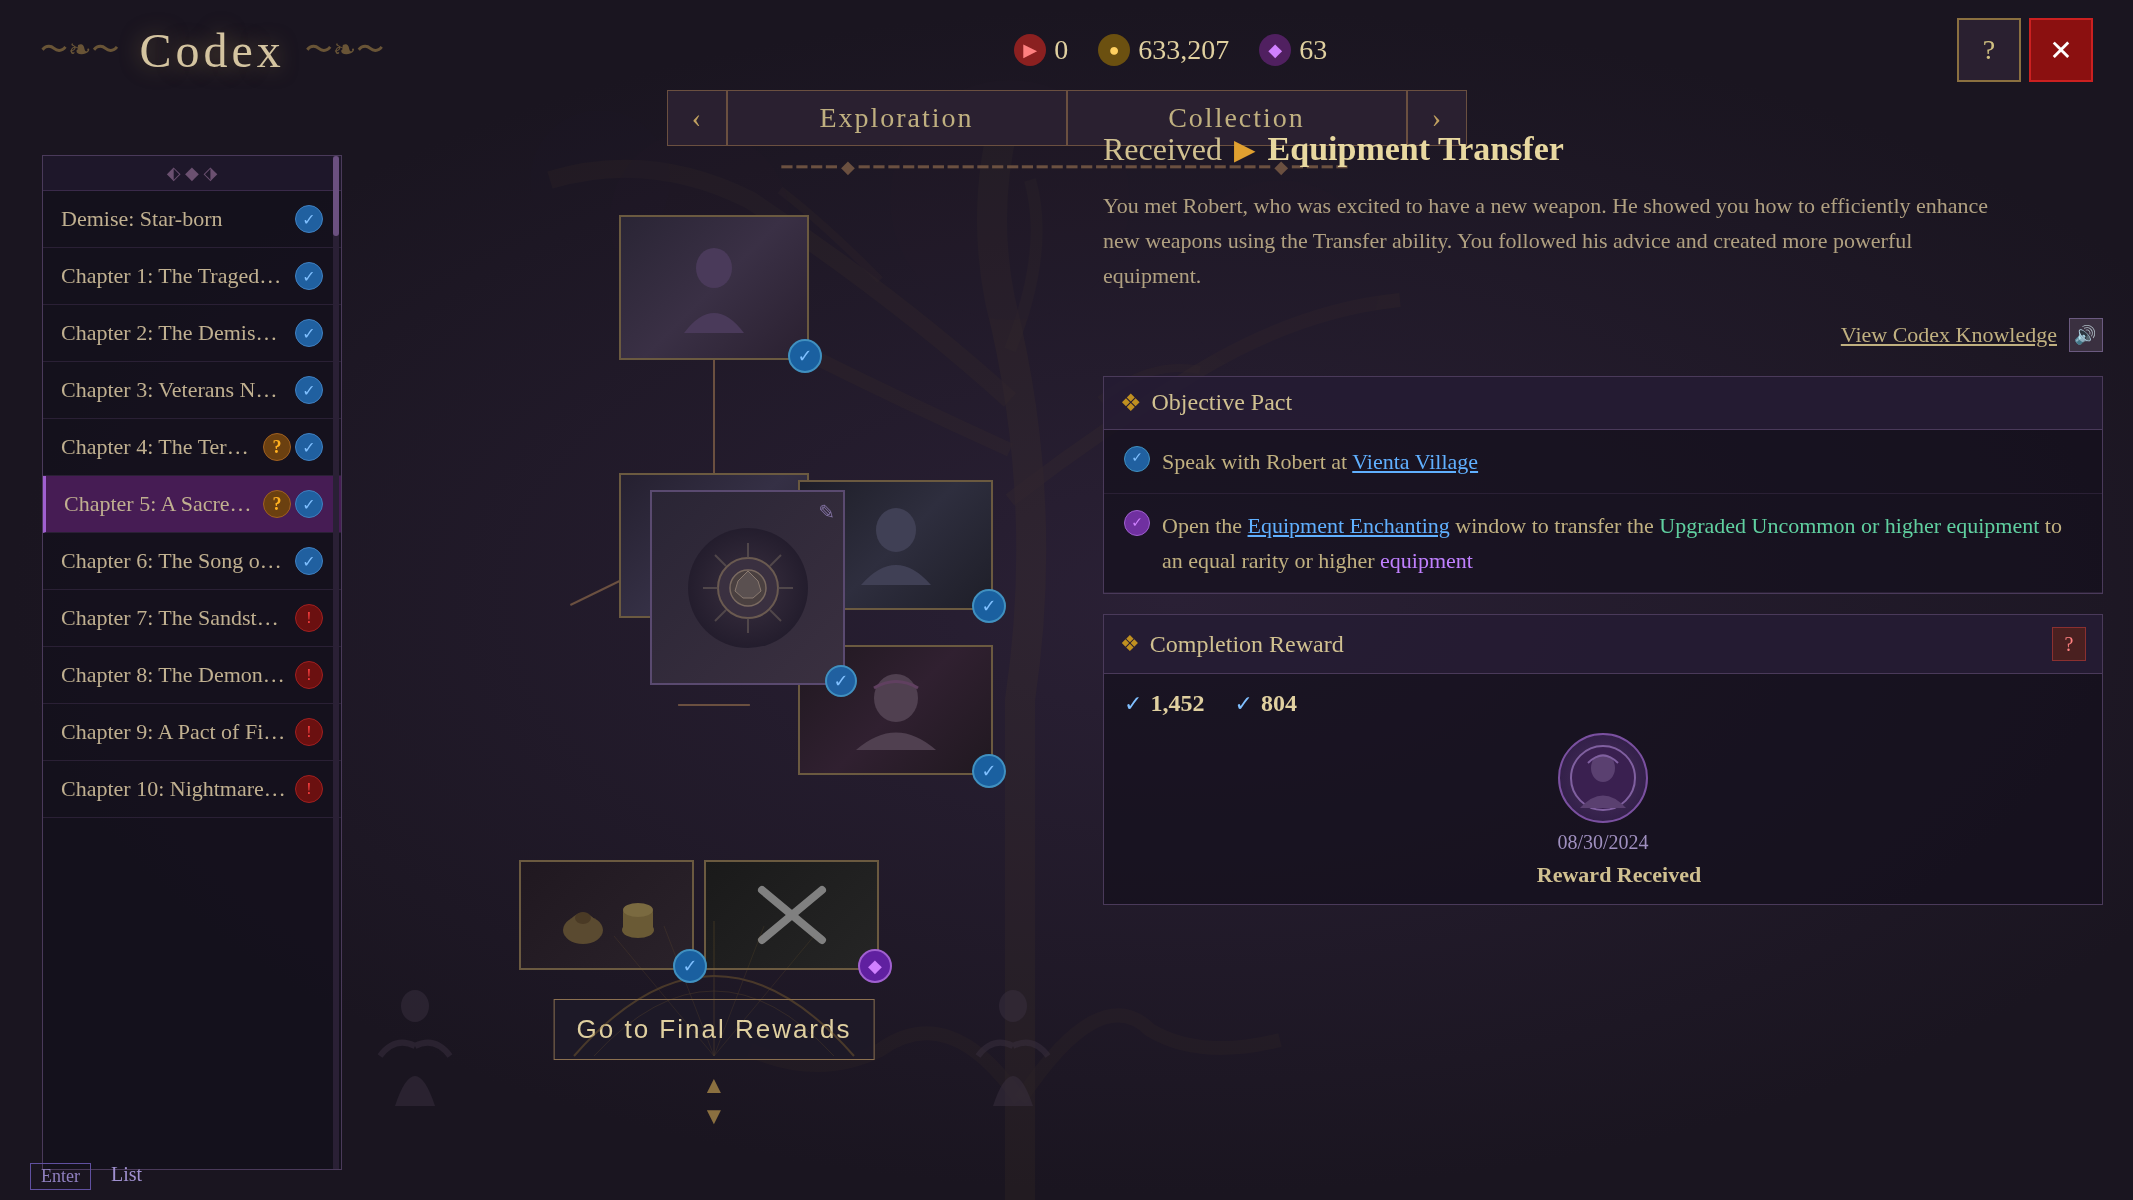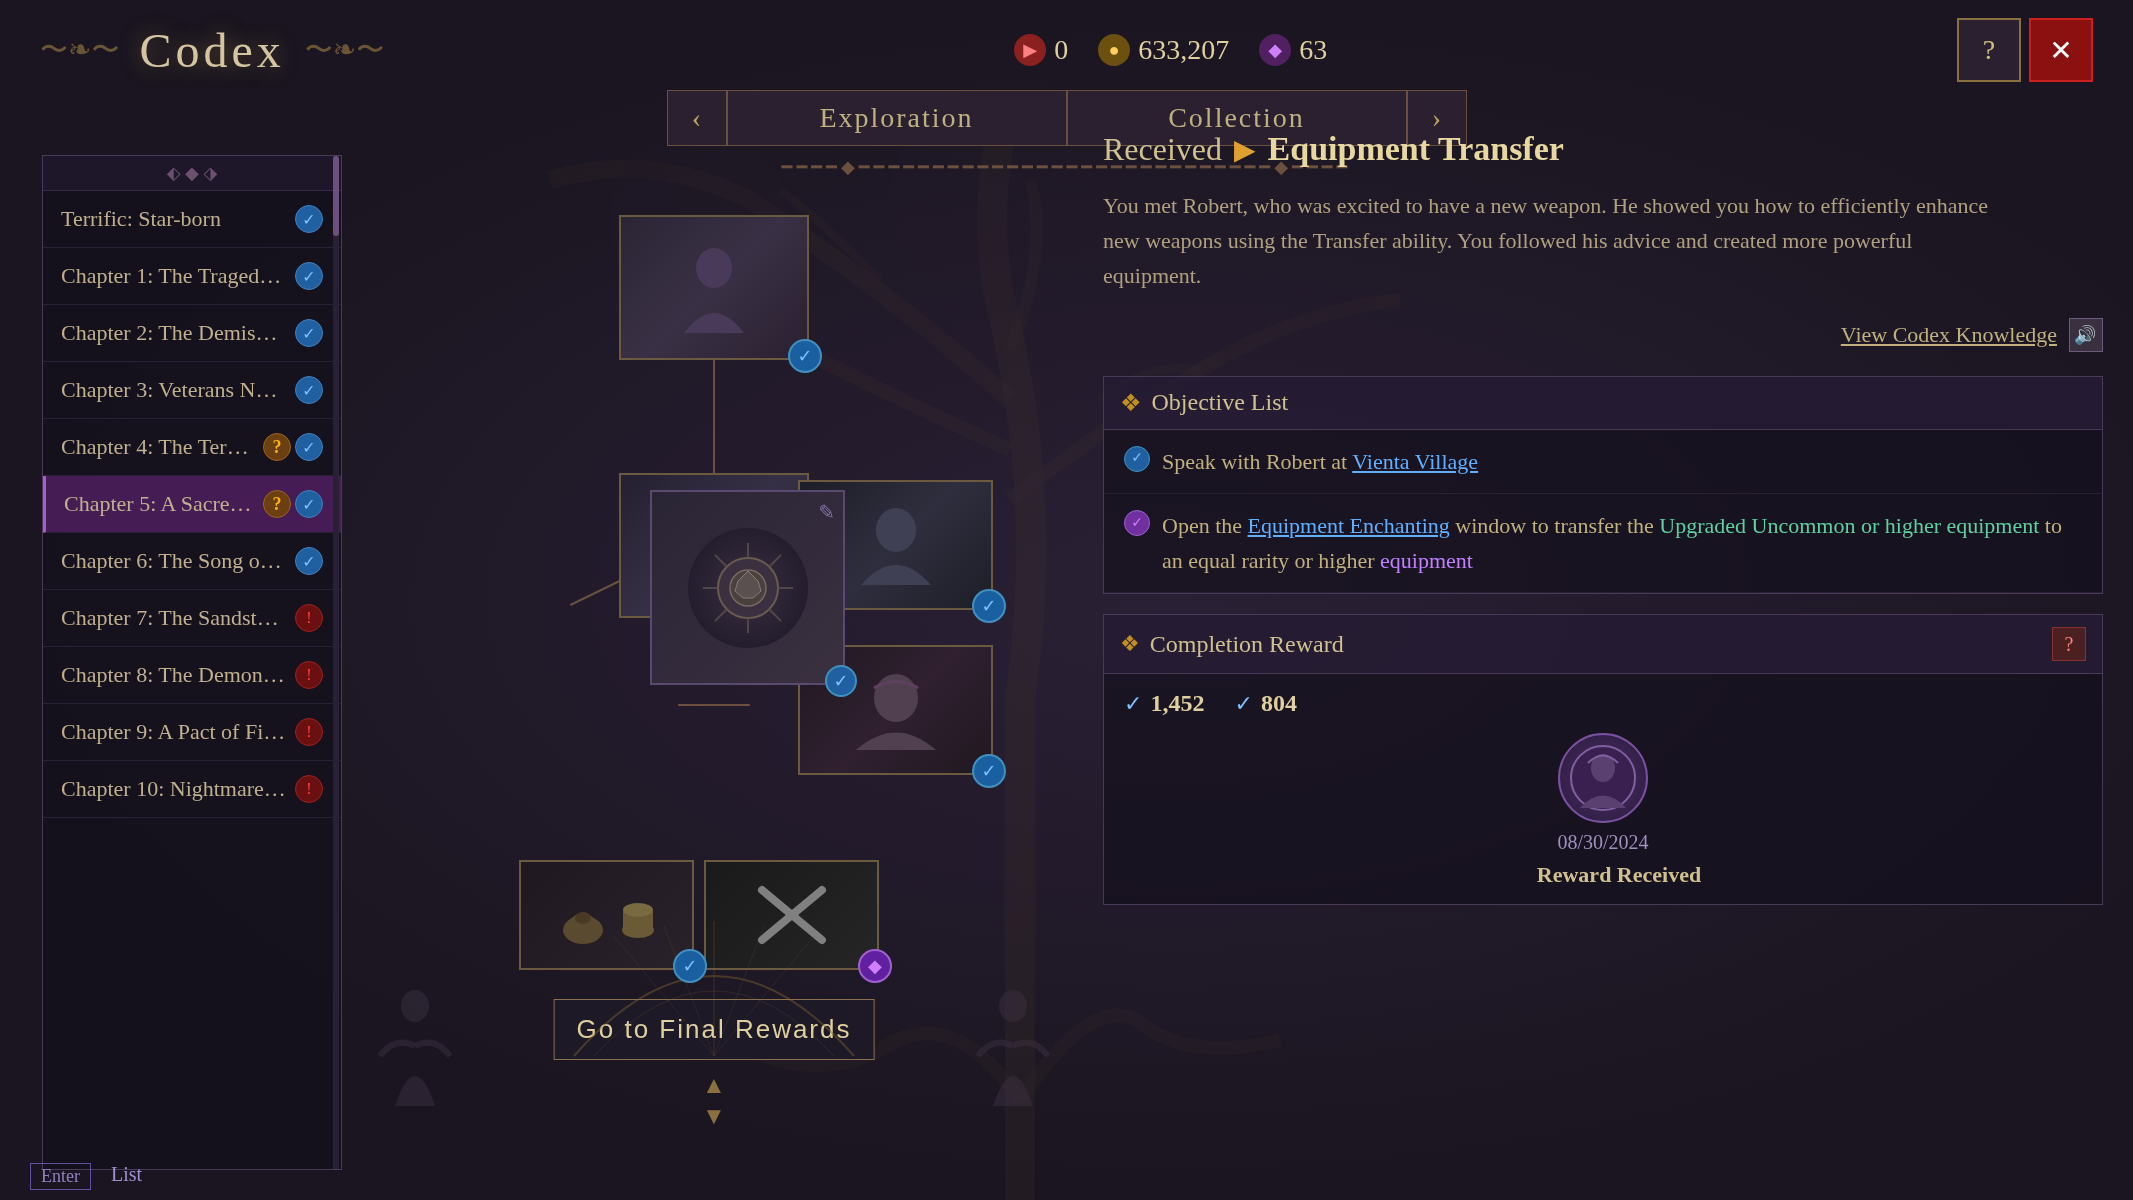"Terrific: Star-born" span.sidebar-item-label { text: Terrific -> Demise }
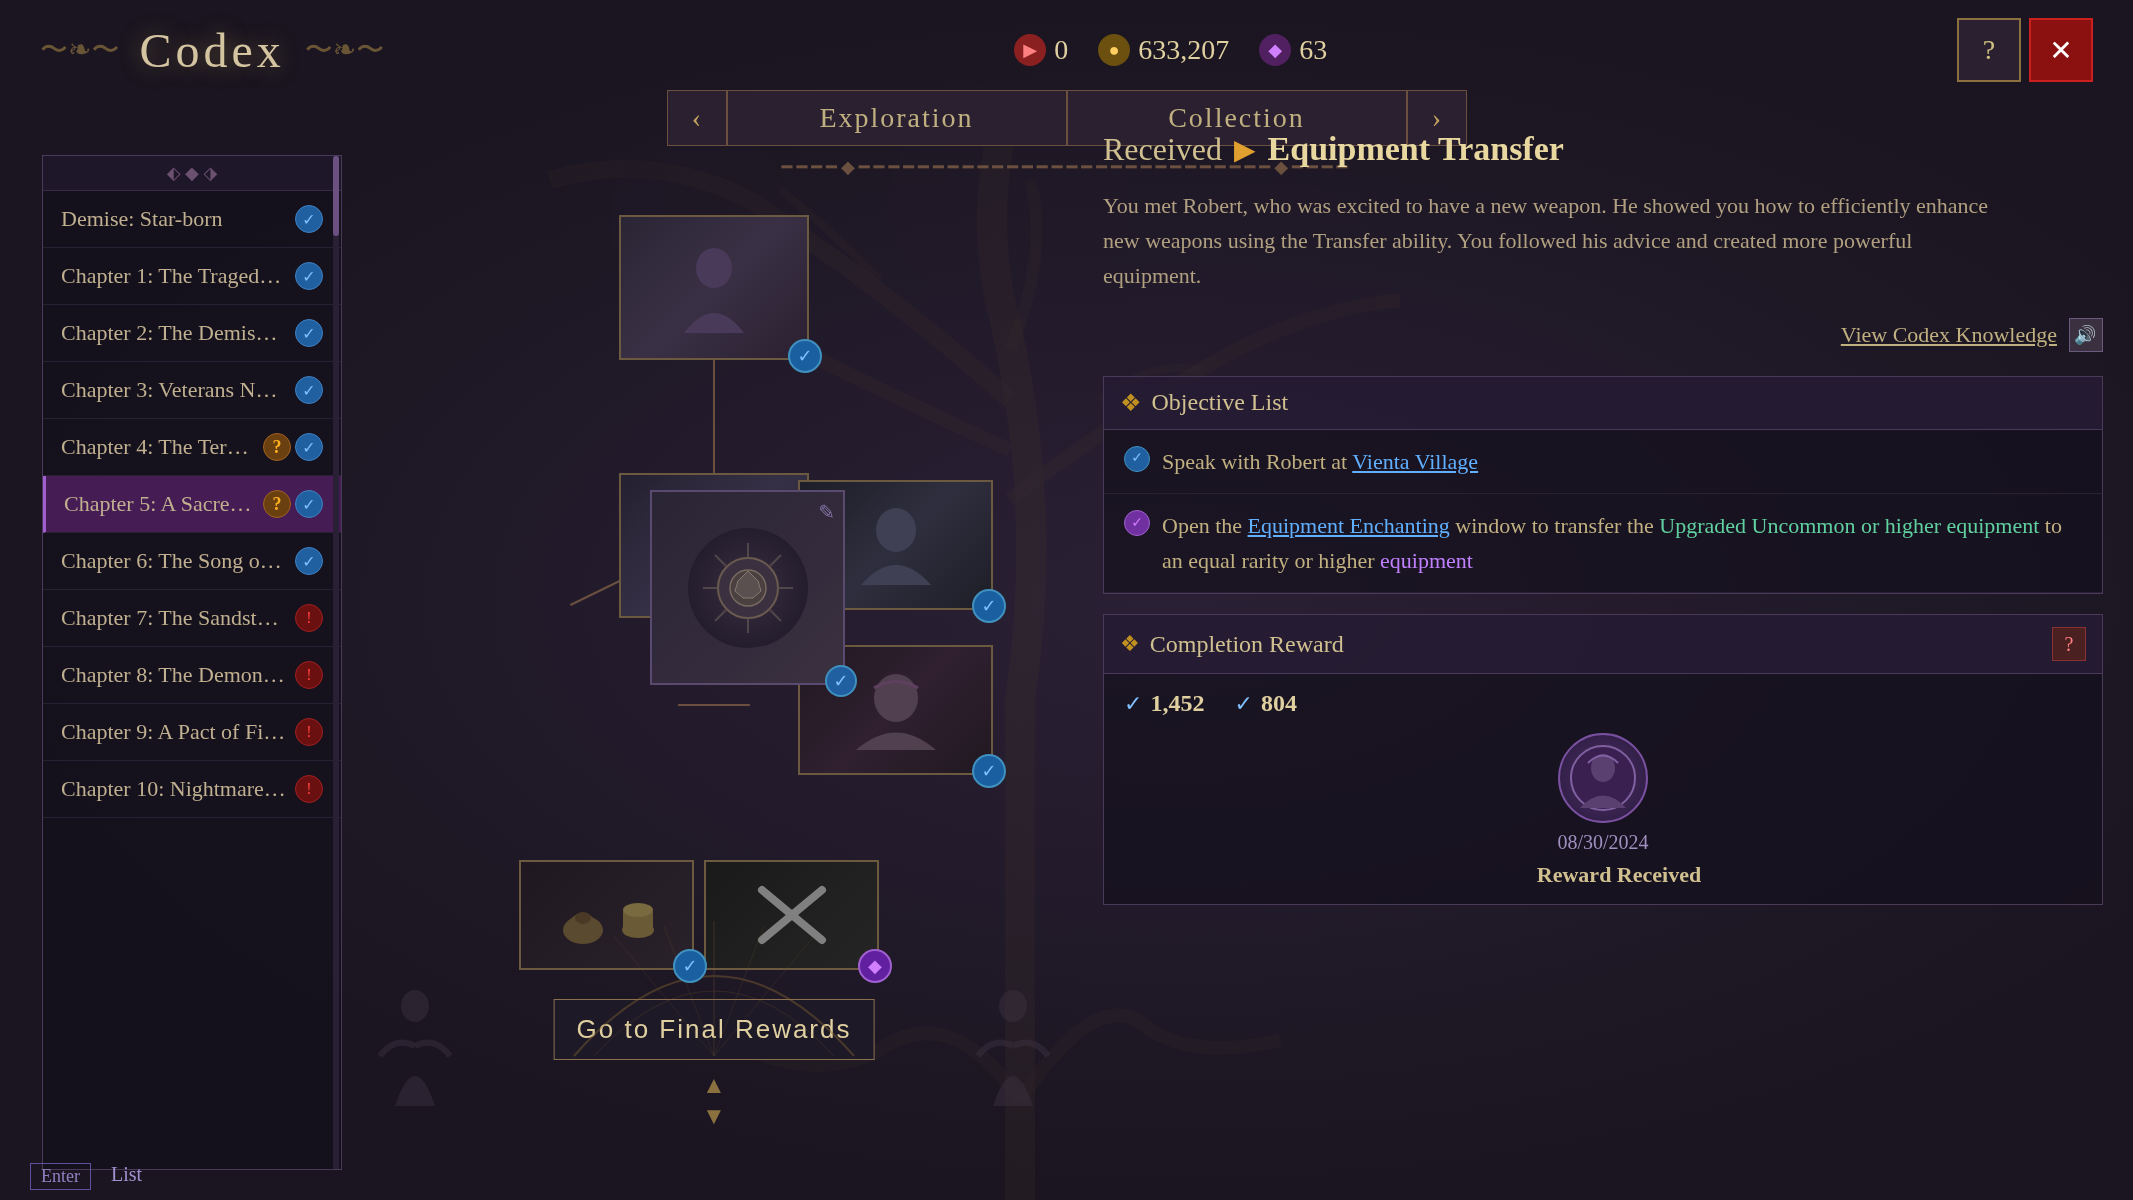"Objective List" span { text: List -> Pact }
